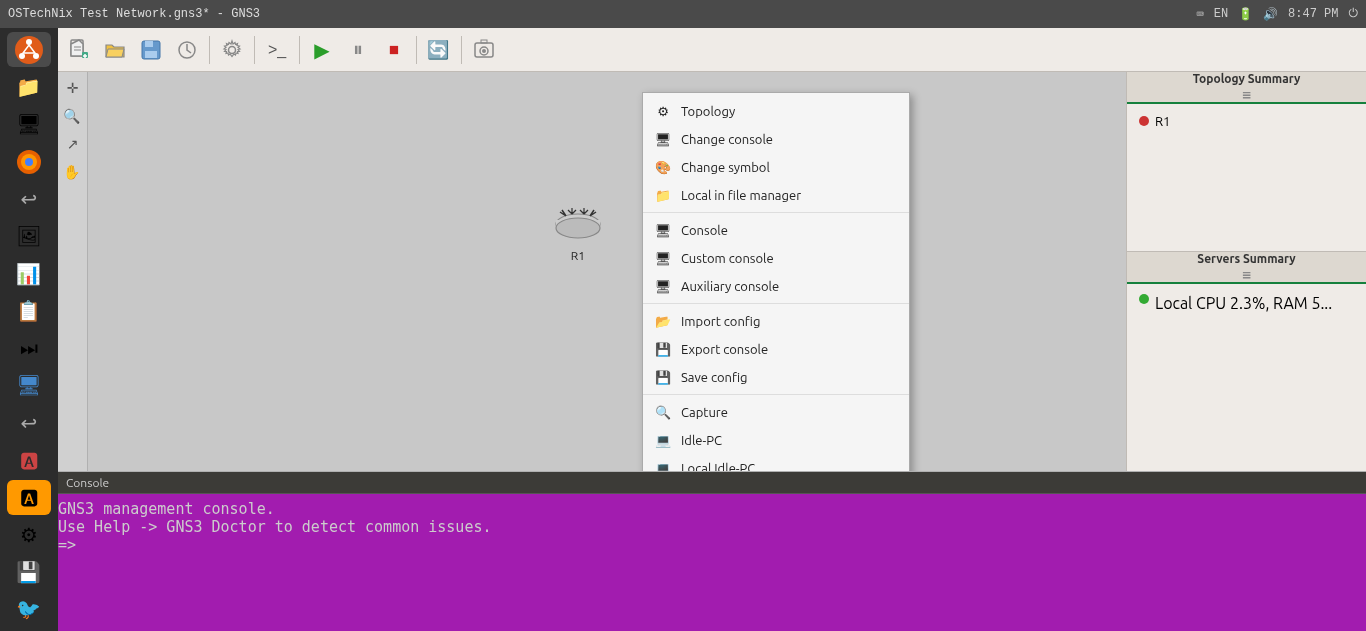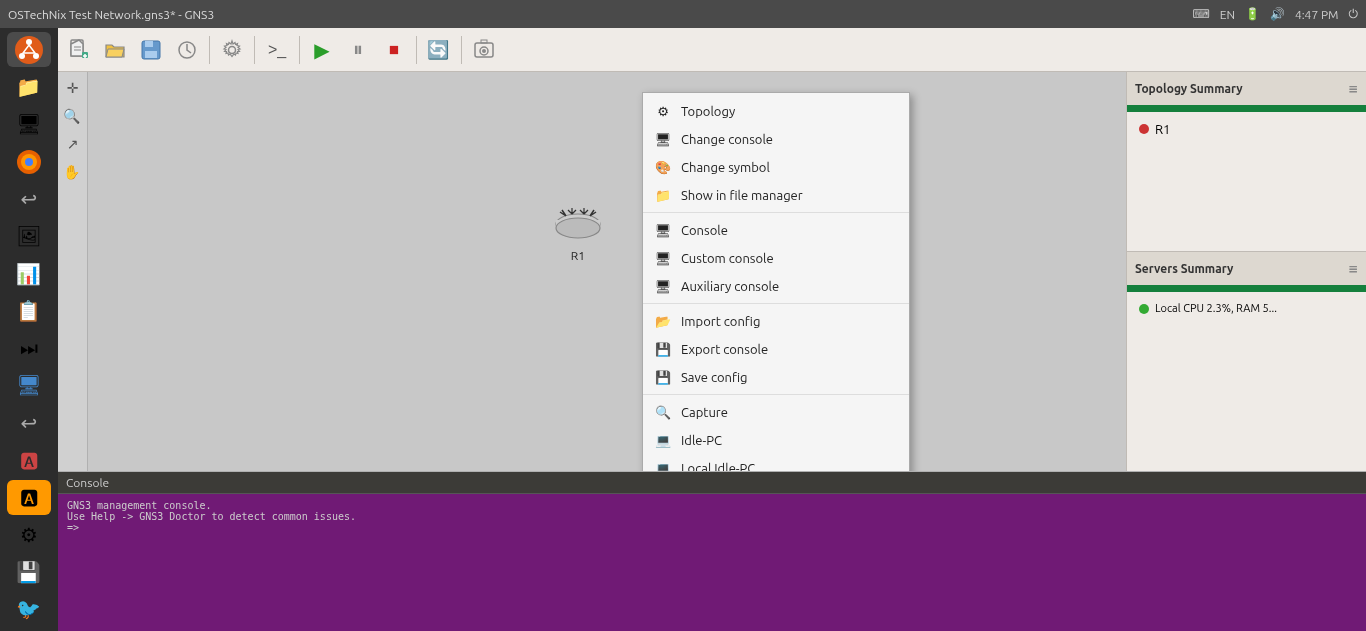"OSTechNix Test Network.gns3* - GNS3" #titlebar { font-family: none -> Liberation Mono, monospace }
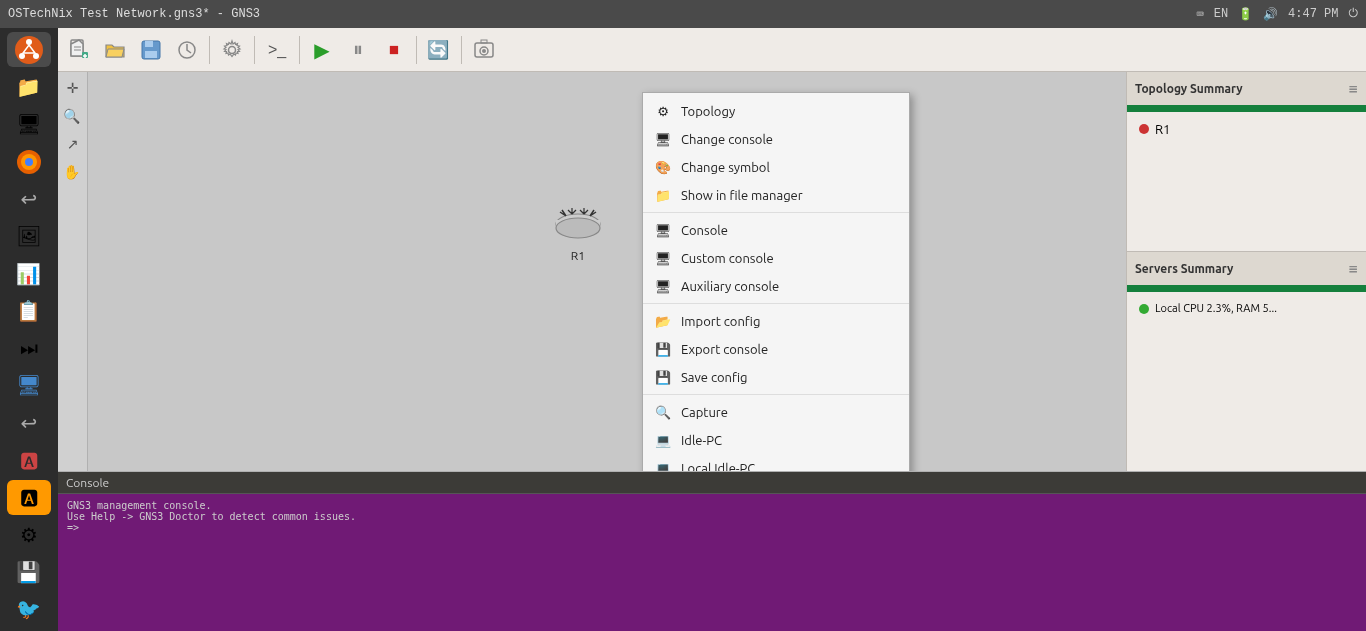"4:47 PM" span { text: 4:47 -> 8:47 }
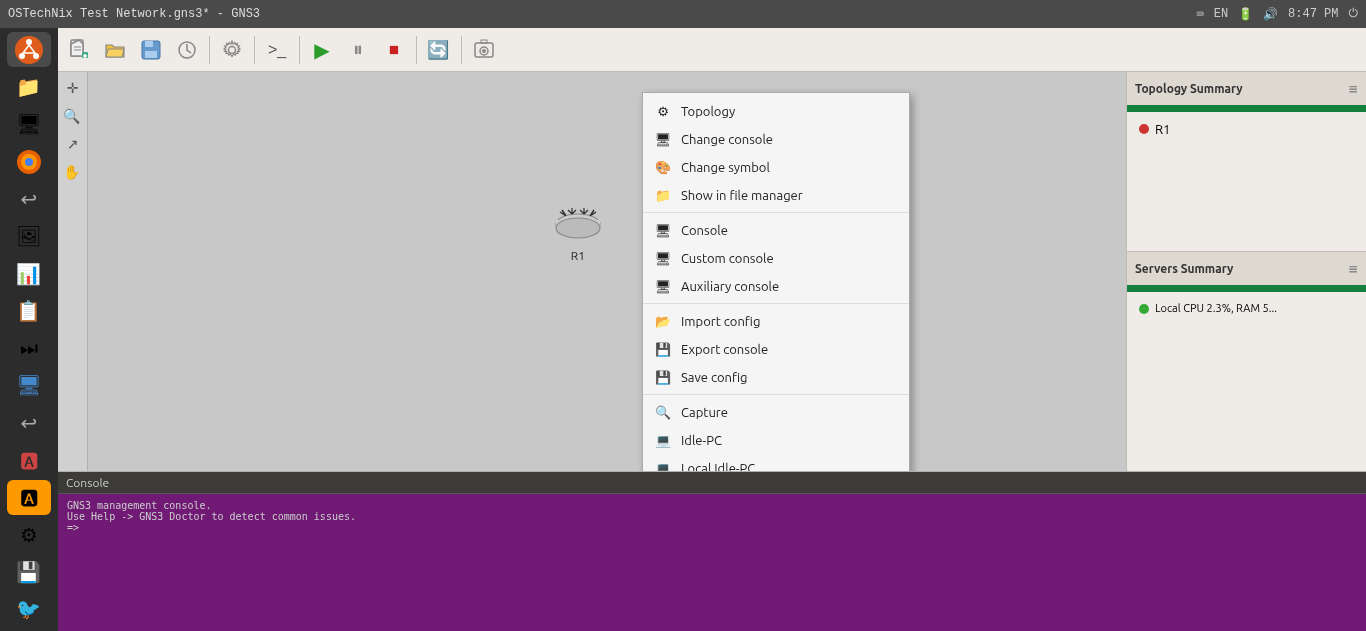"Topology Summary" .panel-header { border-bottom: 7px solid #15803d -> 2px solid #15803d; flex-direction: none -> column; height: 40px -> 32px }
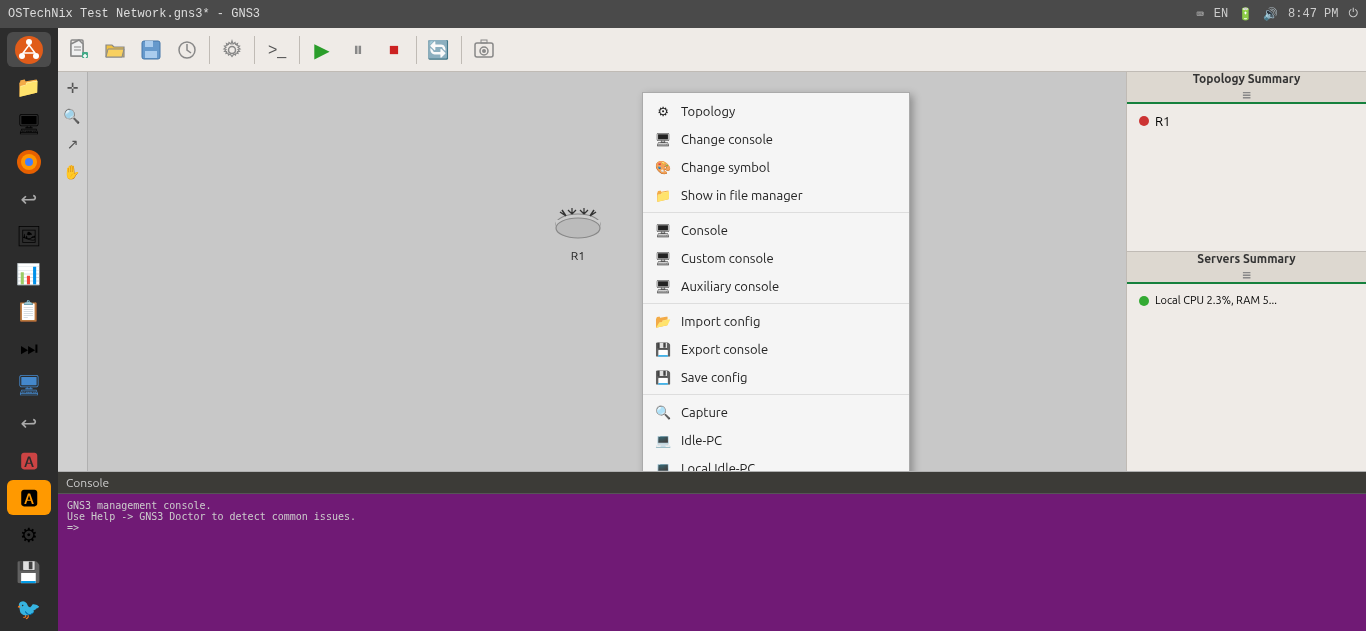"Show in file manager" span { text: Show -> Local }
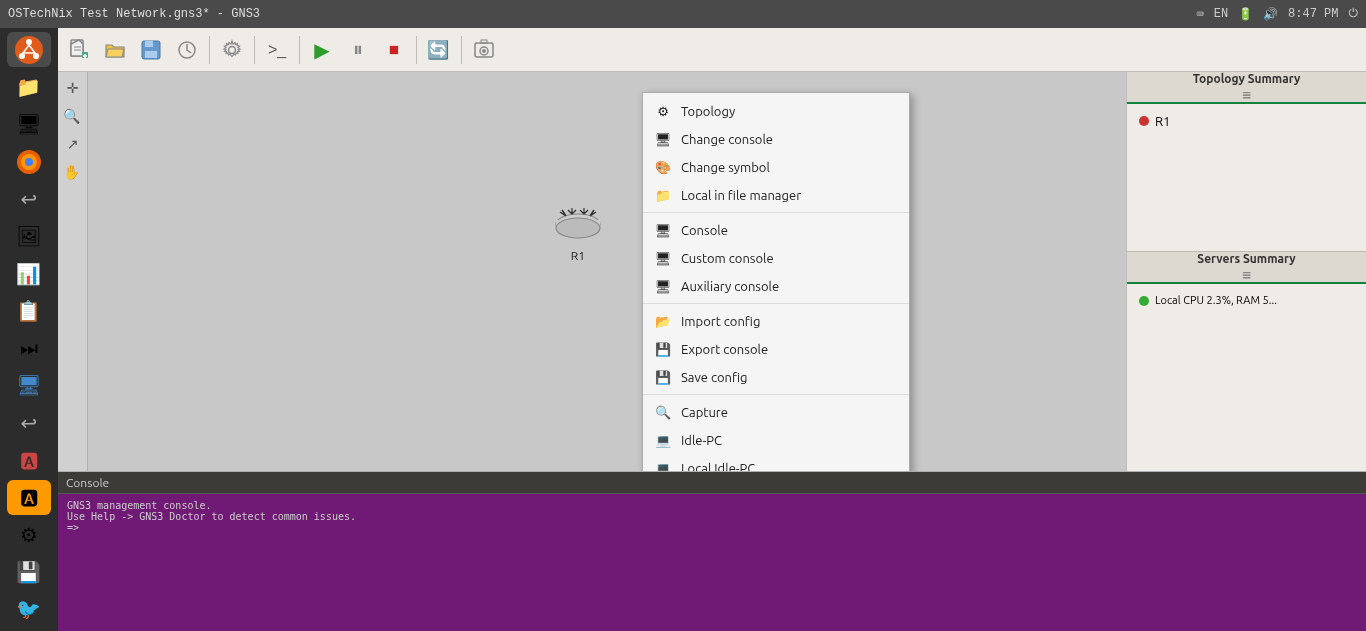"Local CPU 2.3%, RAM 5..." .server-item { align-items: flex-end -> flex-start; font-size: 11px -> 16px }
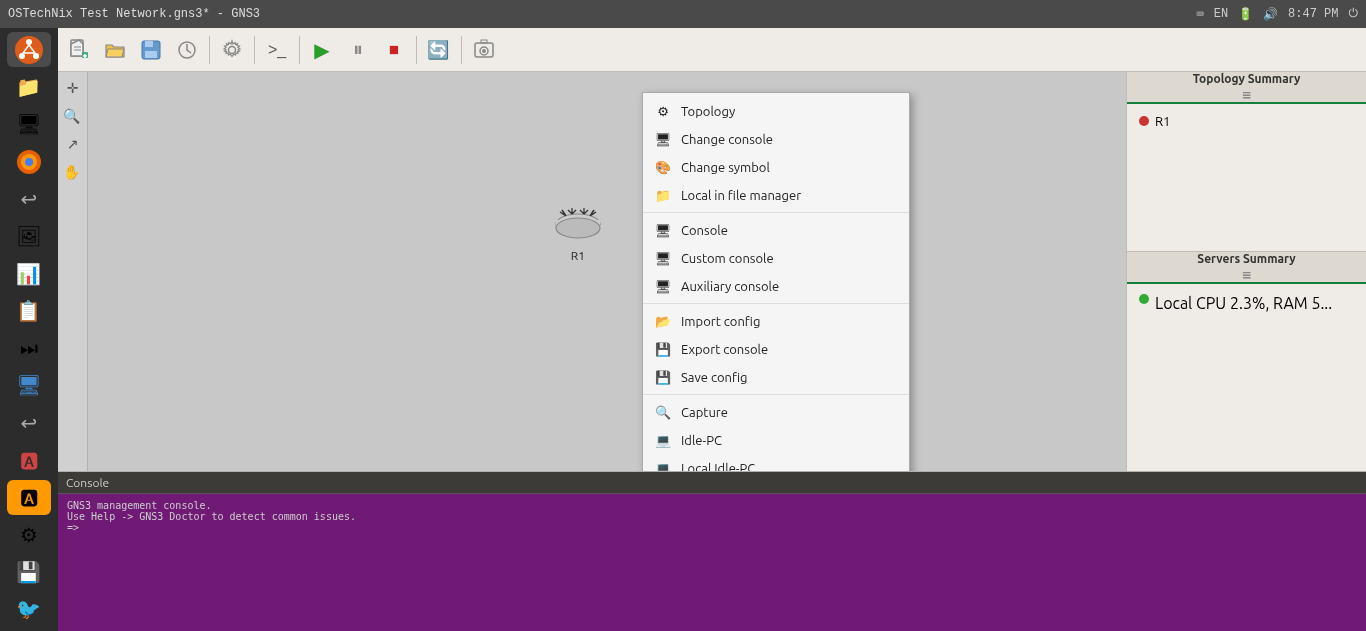"GNS3 management console." #console-body { background: #701a75 -> #a21caf; font-size: 10px -> 15px; padding: 6px 9px -> 6px 0 }
